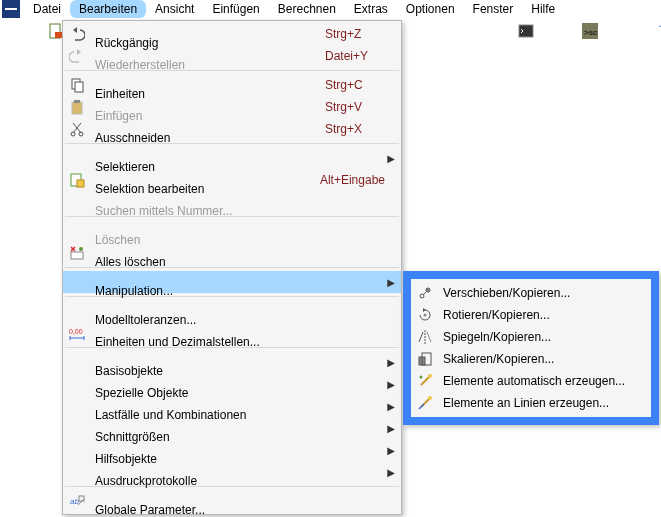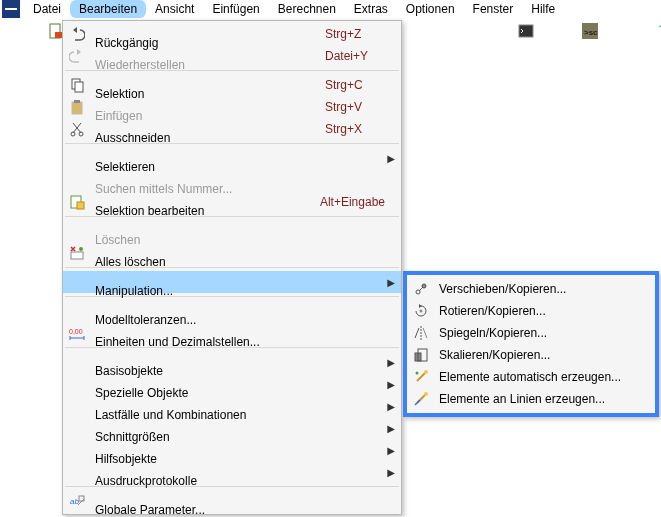"Selektion" span.lbl { text: Selektion -> Einheiten }
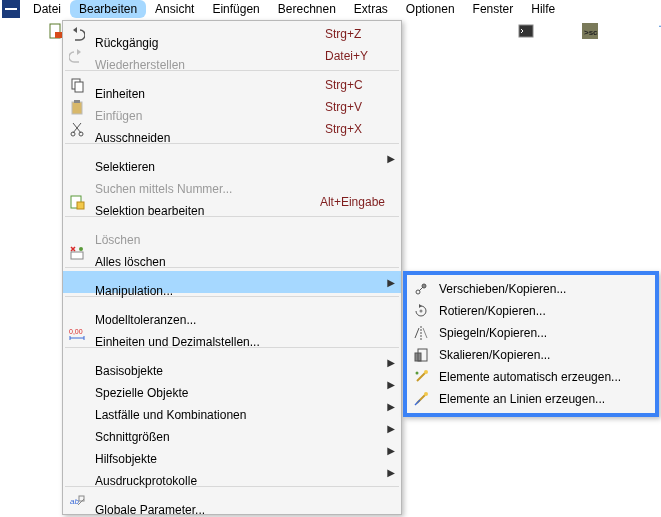"Suchen mittels Nummer..." div.drow { order: before "Selektion bearbeiten" -> after "Selektion bearbeiten" }
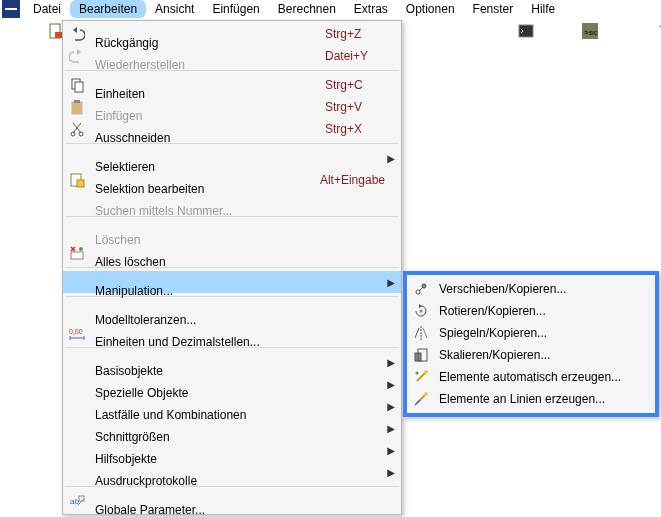"Verschieben/Kopieren..." .submenu { border: 4px solid #3b82f6 -> 8px solid #3b82f6 }
